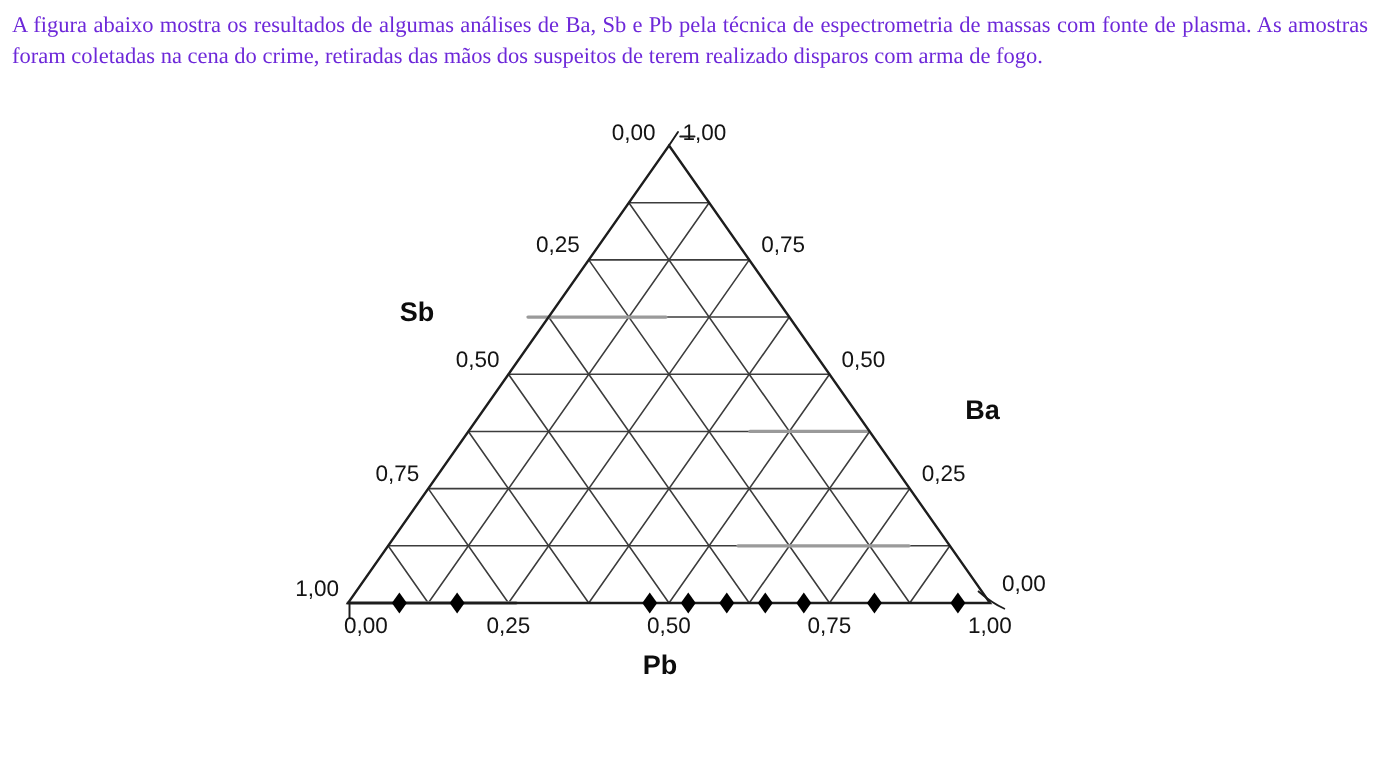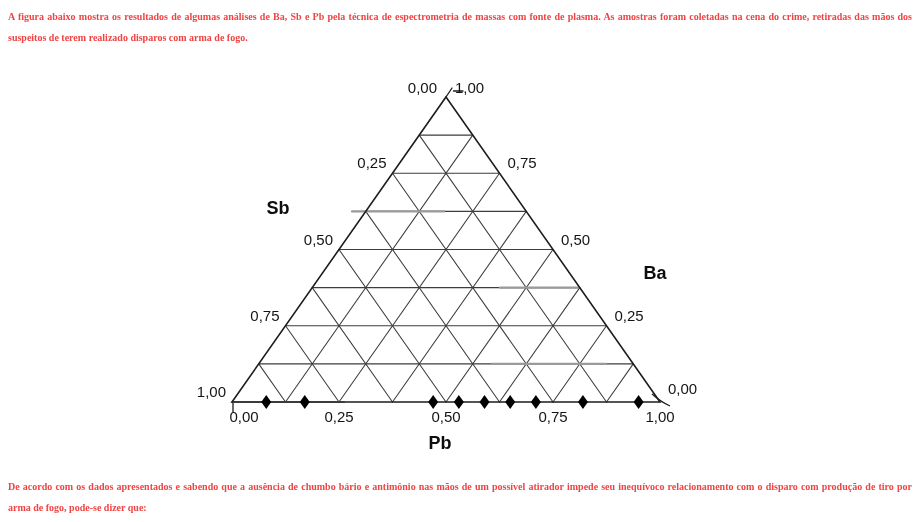"A figura abaixo mostra os" .para { color: #ef4444 -> #6d28d9; font-size: 10px -> 15px; font-weight: bold -> none }
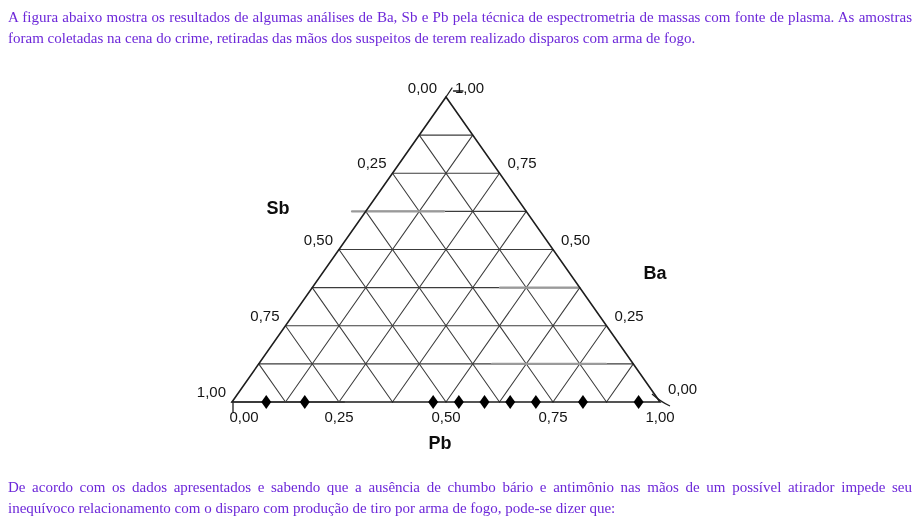"De acordo com os dados" p.para { html: <p>De acordo com os dados apresentados e sabendo que a ausência de chumbo bário e antimônio nas mãos de um possível atirador impede seu inequívoco relacionamento com o disparo com produção de tiro por arma de fogo, pode-se dizer que:</p> -> none }
